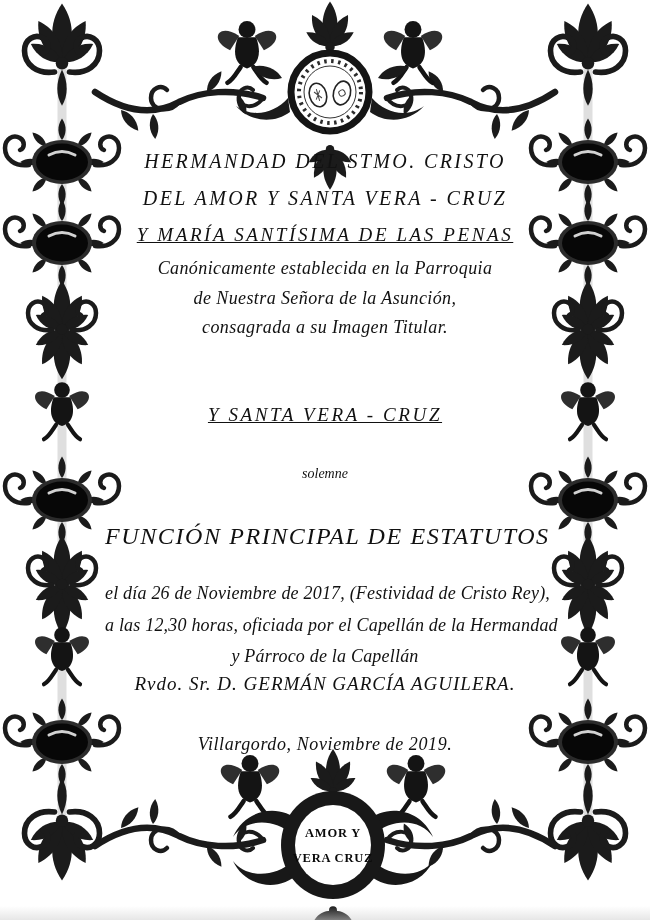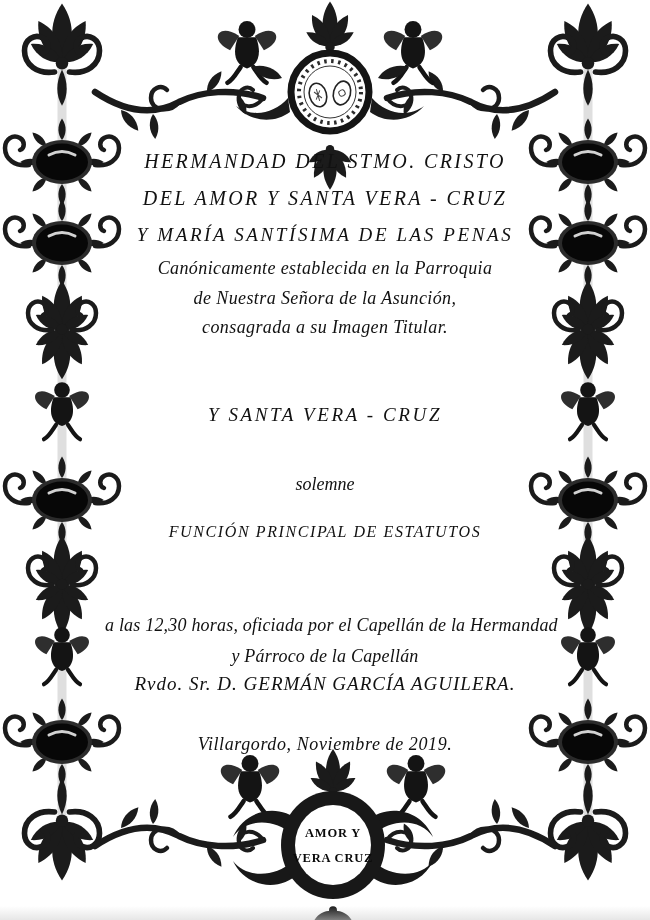"Y MARÍA SANTÍSIMA DE LAS" .t-caps2 { text-decoration: none -> underline }
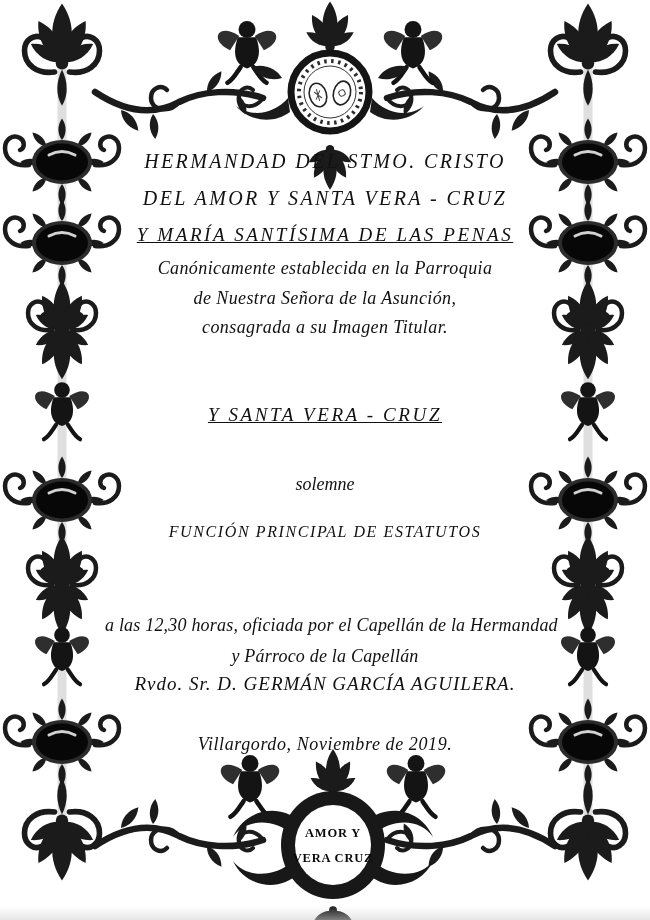"solemne" .t-solemne { font-size: 18px -> 14px; margin-top: 8px -> none }
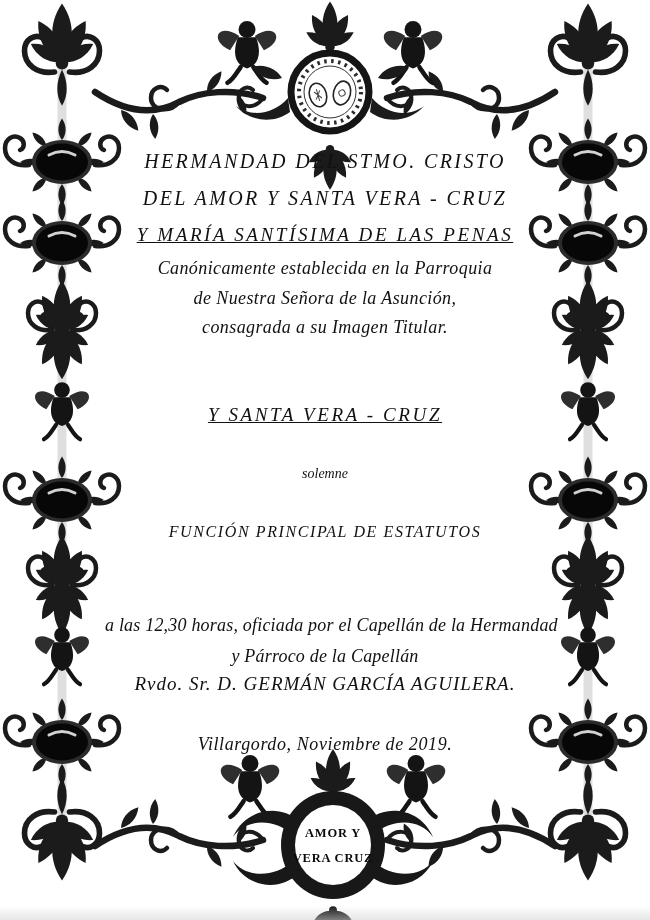"FUNCIÓN PRINCIPAL DE ESTATUTOS" .t-event { font-size: 16px -> 24px }
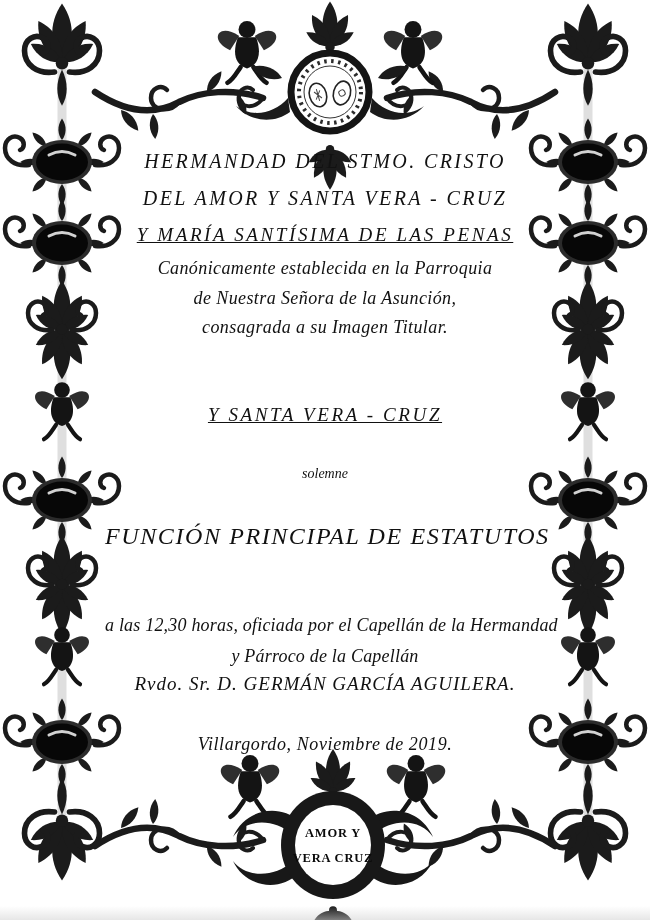"el día 26 de Noviembre" div.line { html: none -> <div>el día 26 de Noviembre de 2017, (Festividad de Cristo Rey),</div> }
